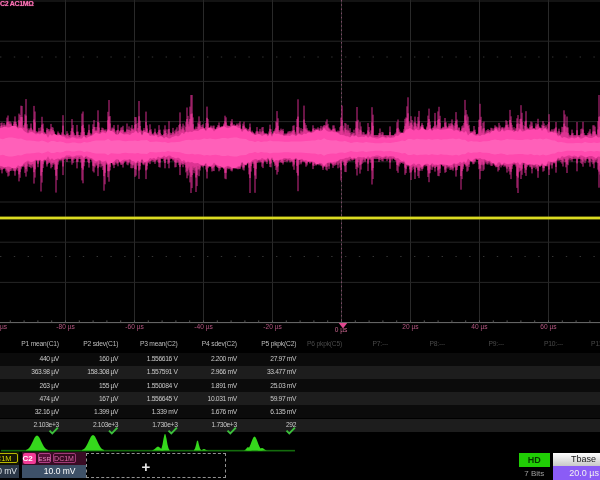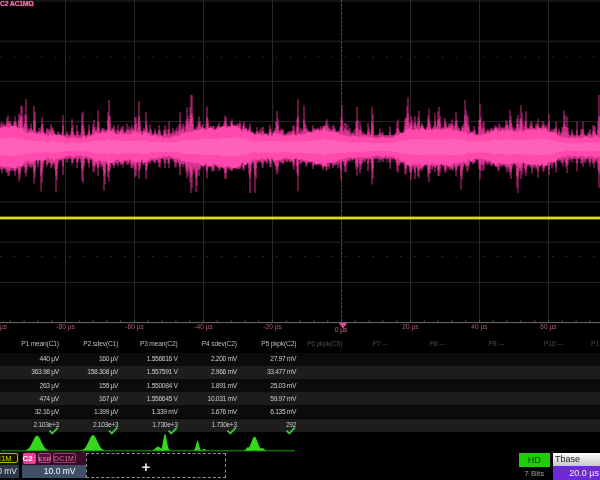"HD" div { font-weight: normal -> bold }
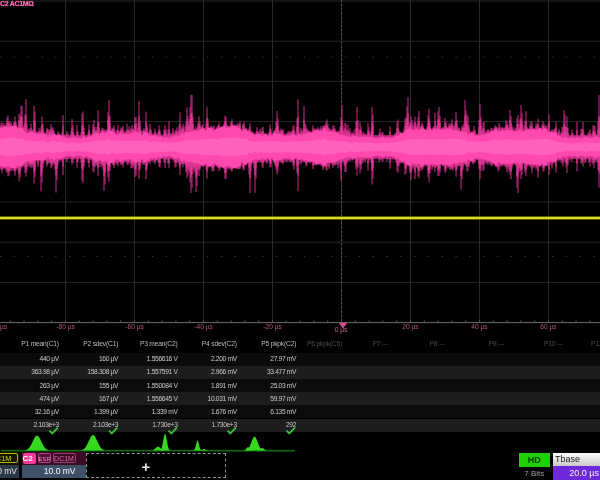"Tbase" div { padding-left: 2px -> 18px }
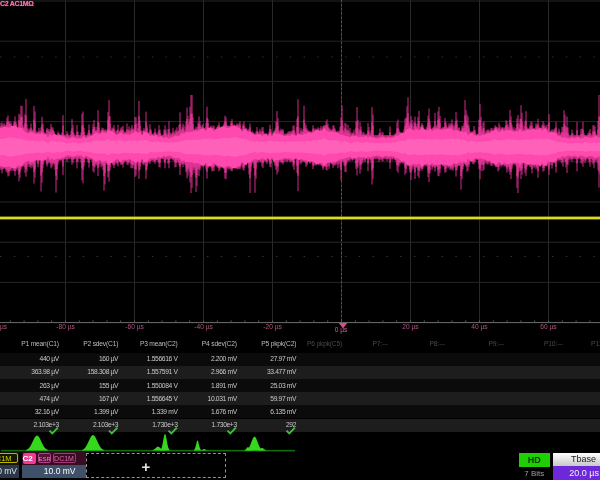"20.0 µs" div { background: #6d28d9 -> #8b5cf6 }
